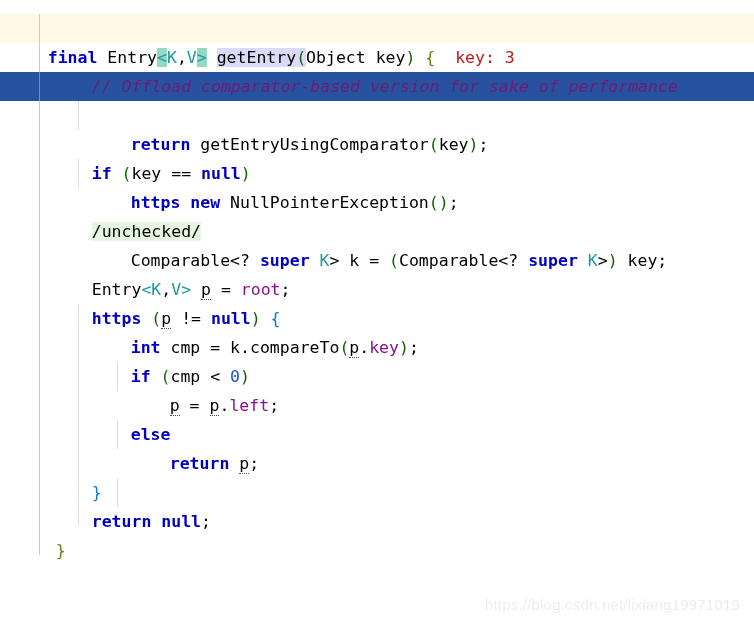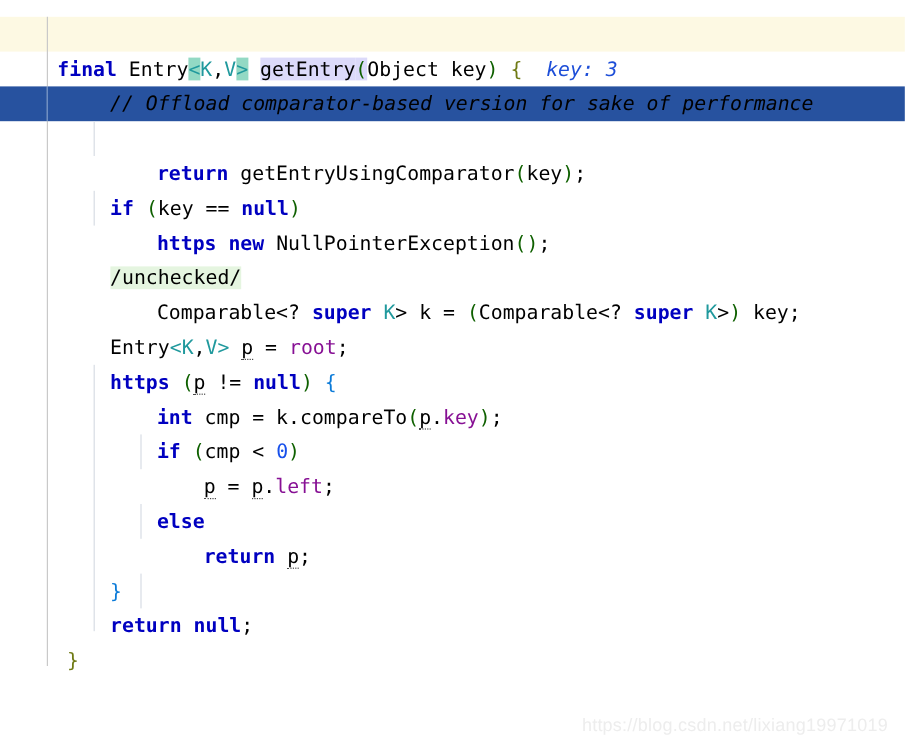"key: 3" .hint { color: #1d4ed8 -> #b91c1c; font-style: italic -> none }
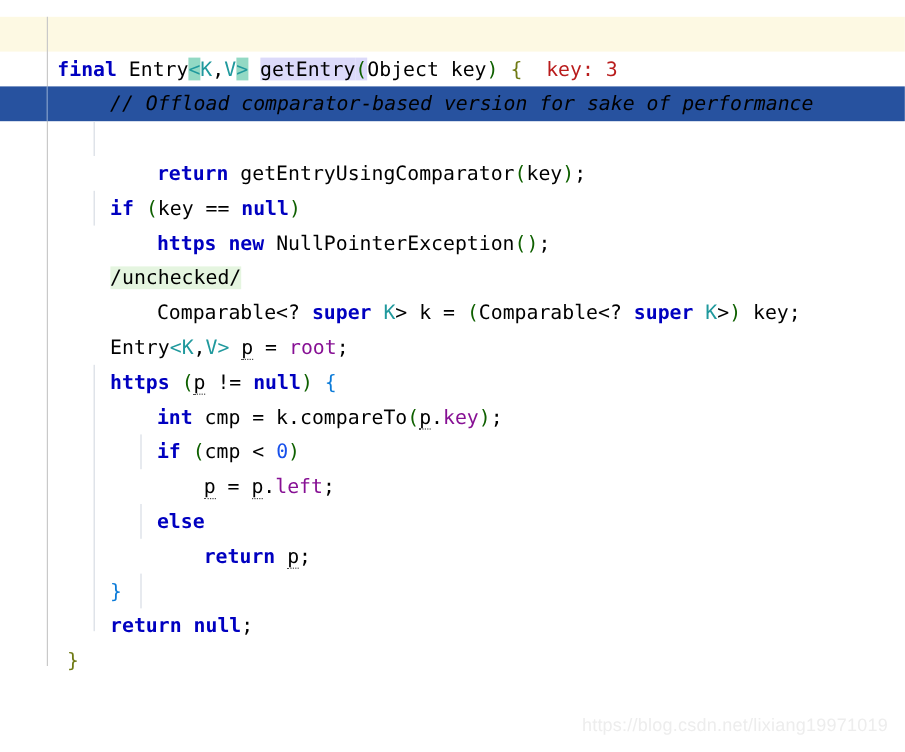"// Offload comparator-based version for" .cmt { color: #000000 -> #701a75 }
